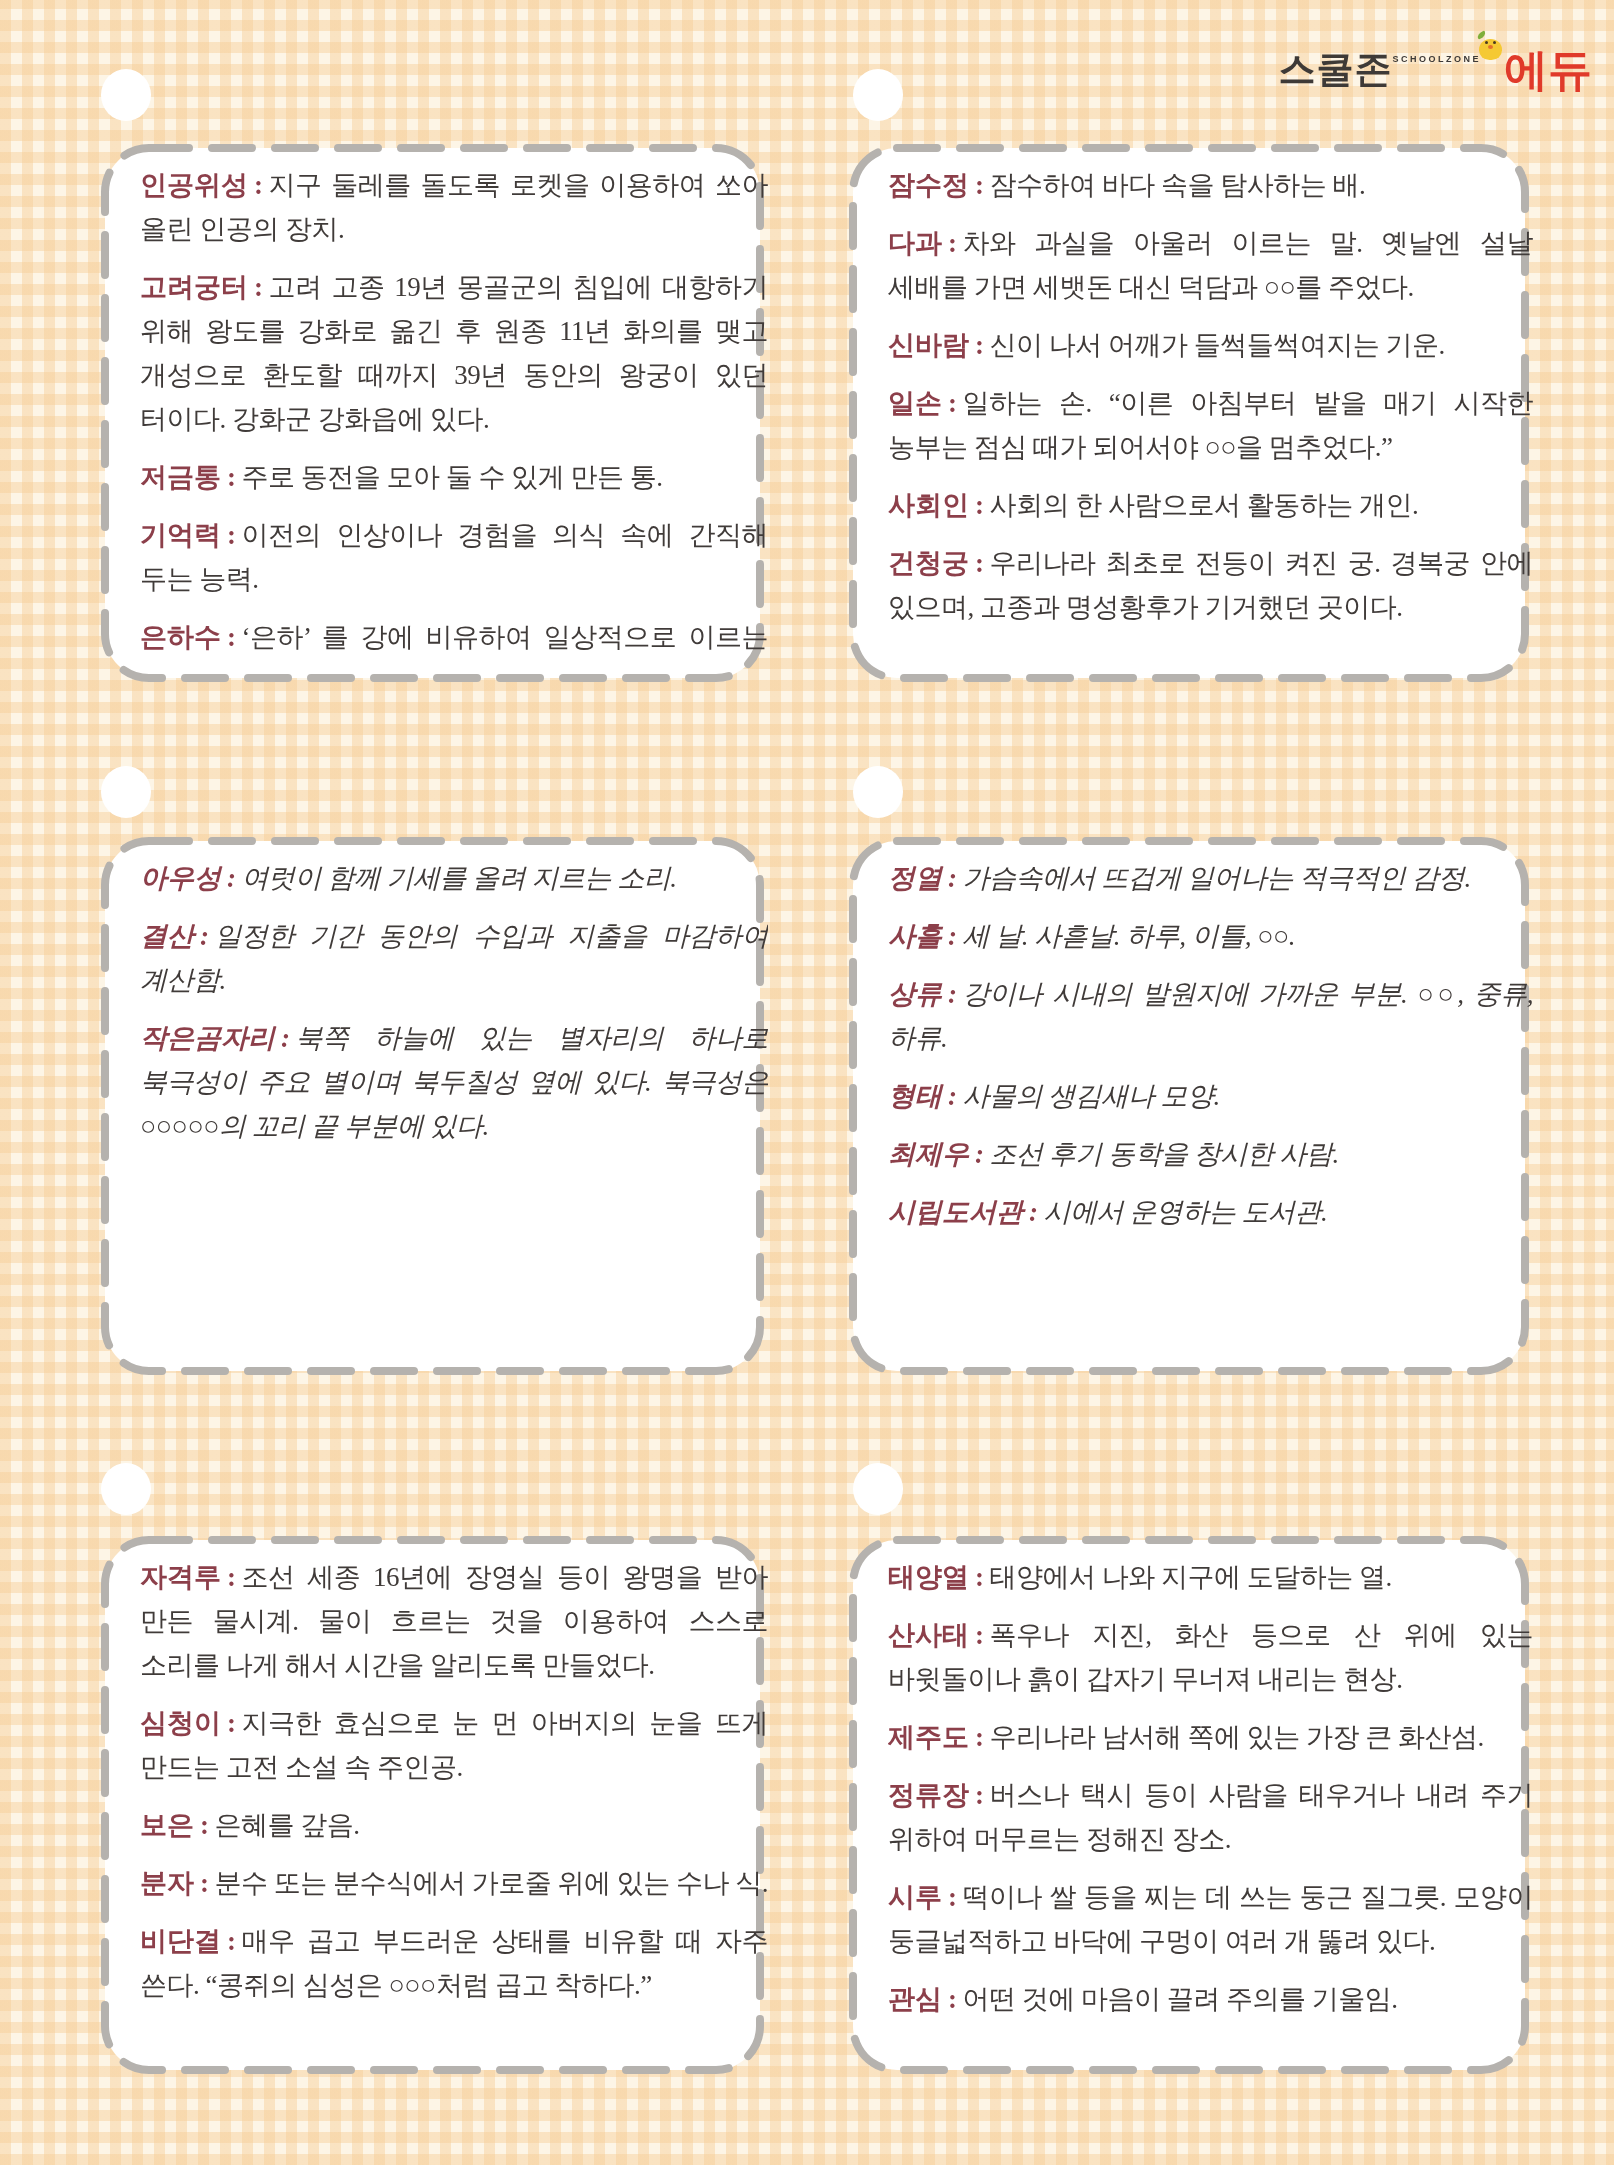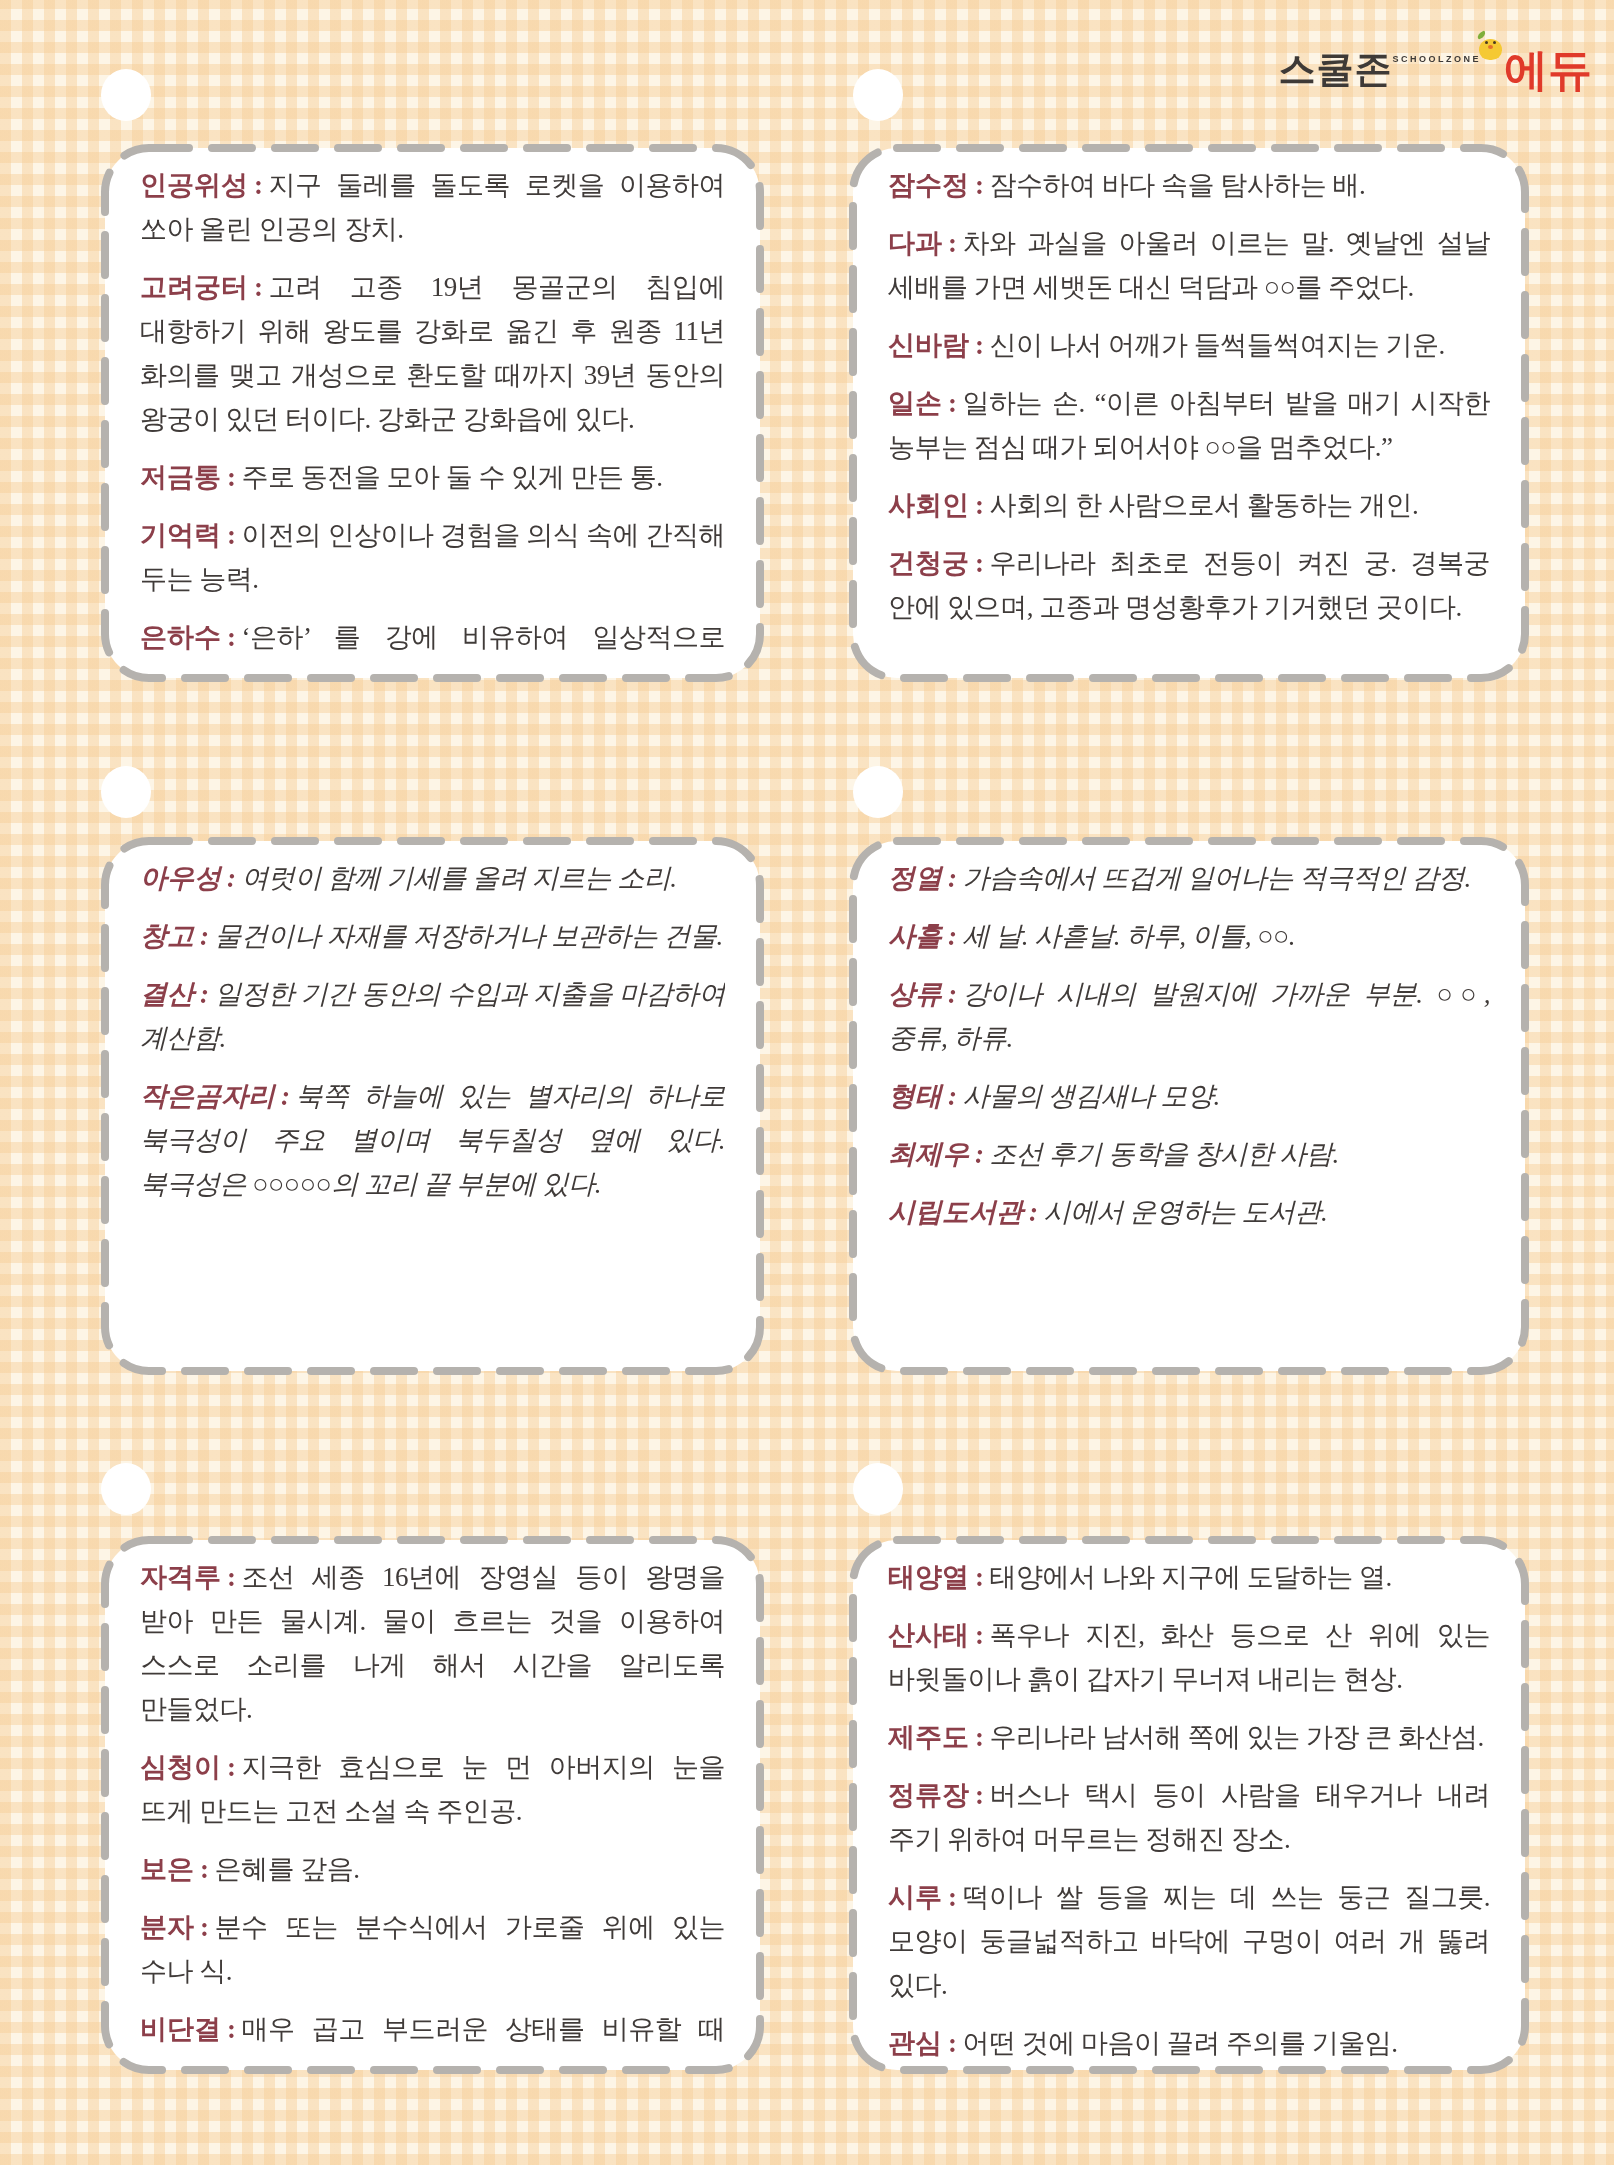"인공위성 : 지구 둘레를 돌도록" .vocab-box { padding-left: none -> 43px }
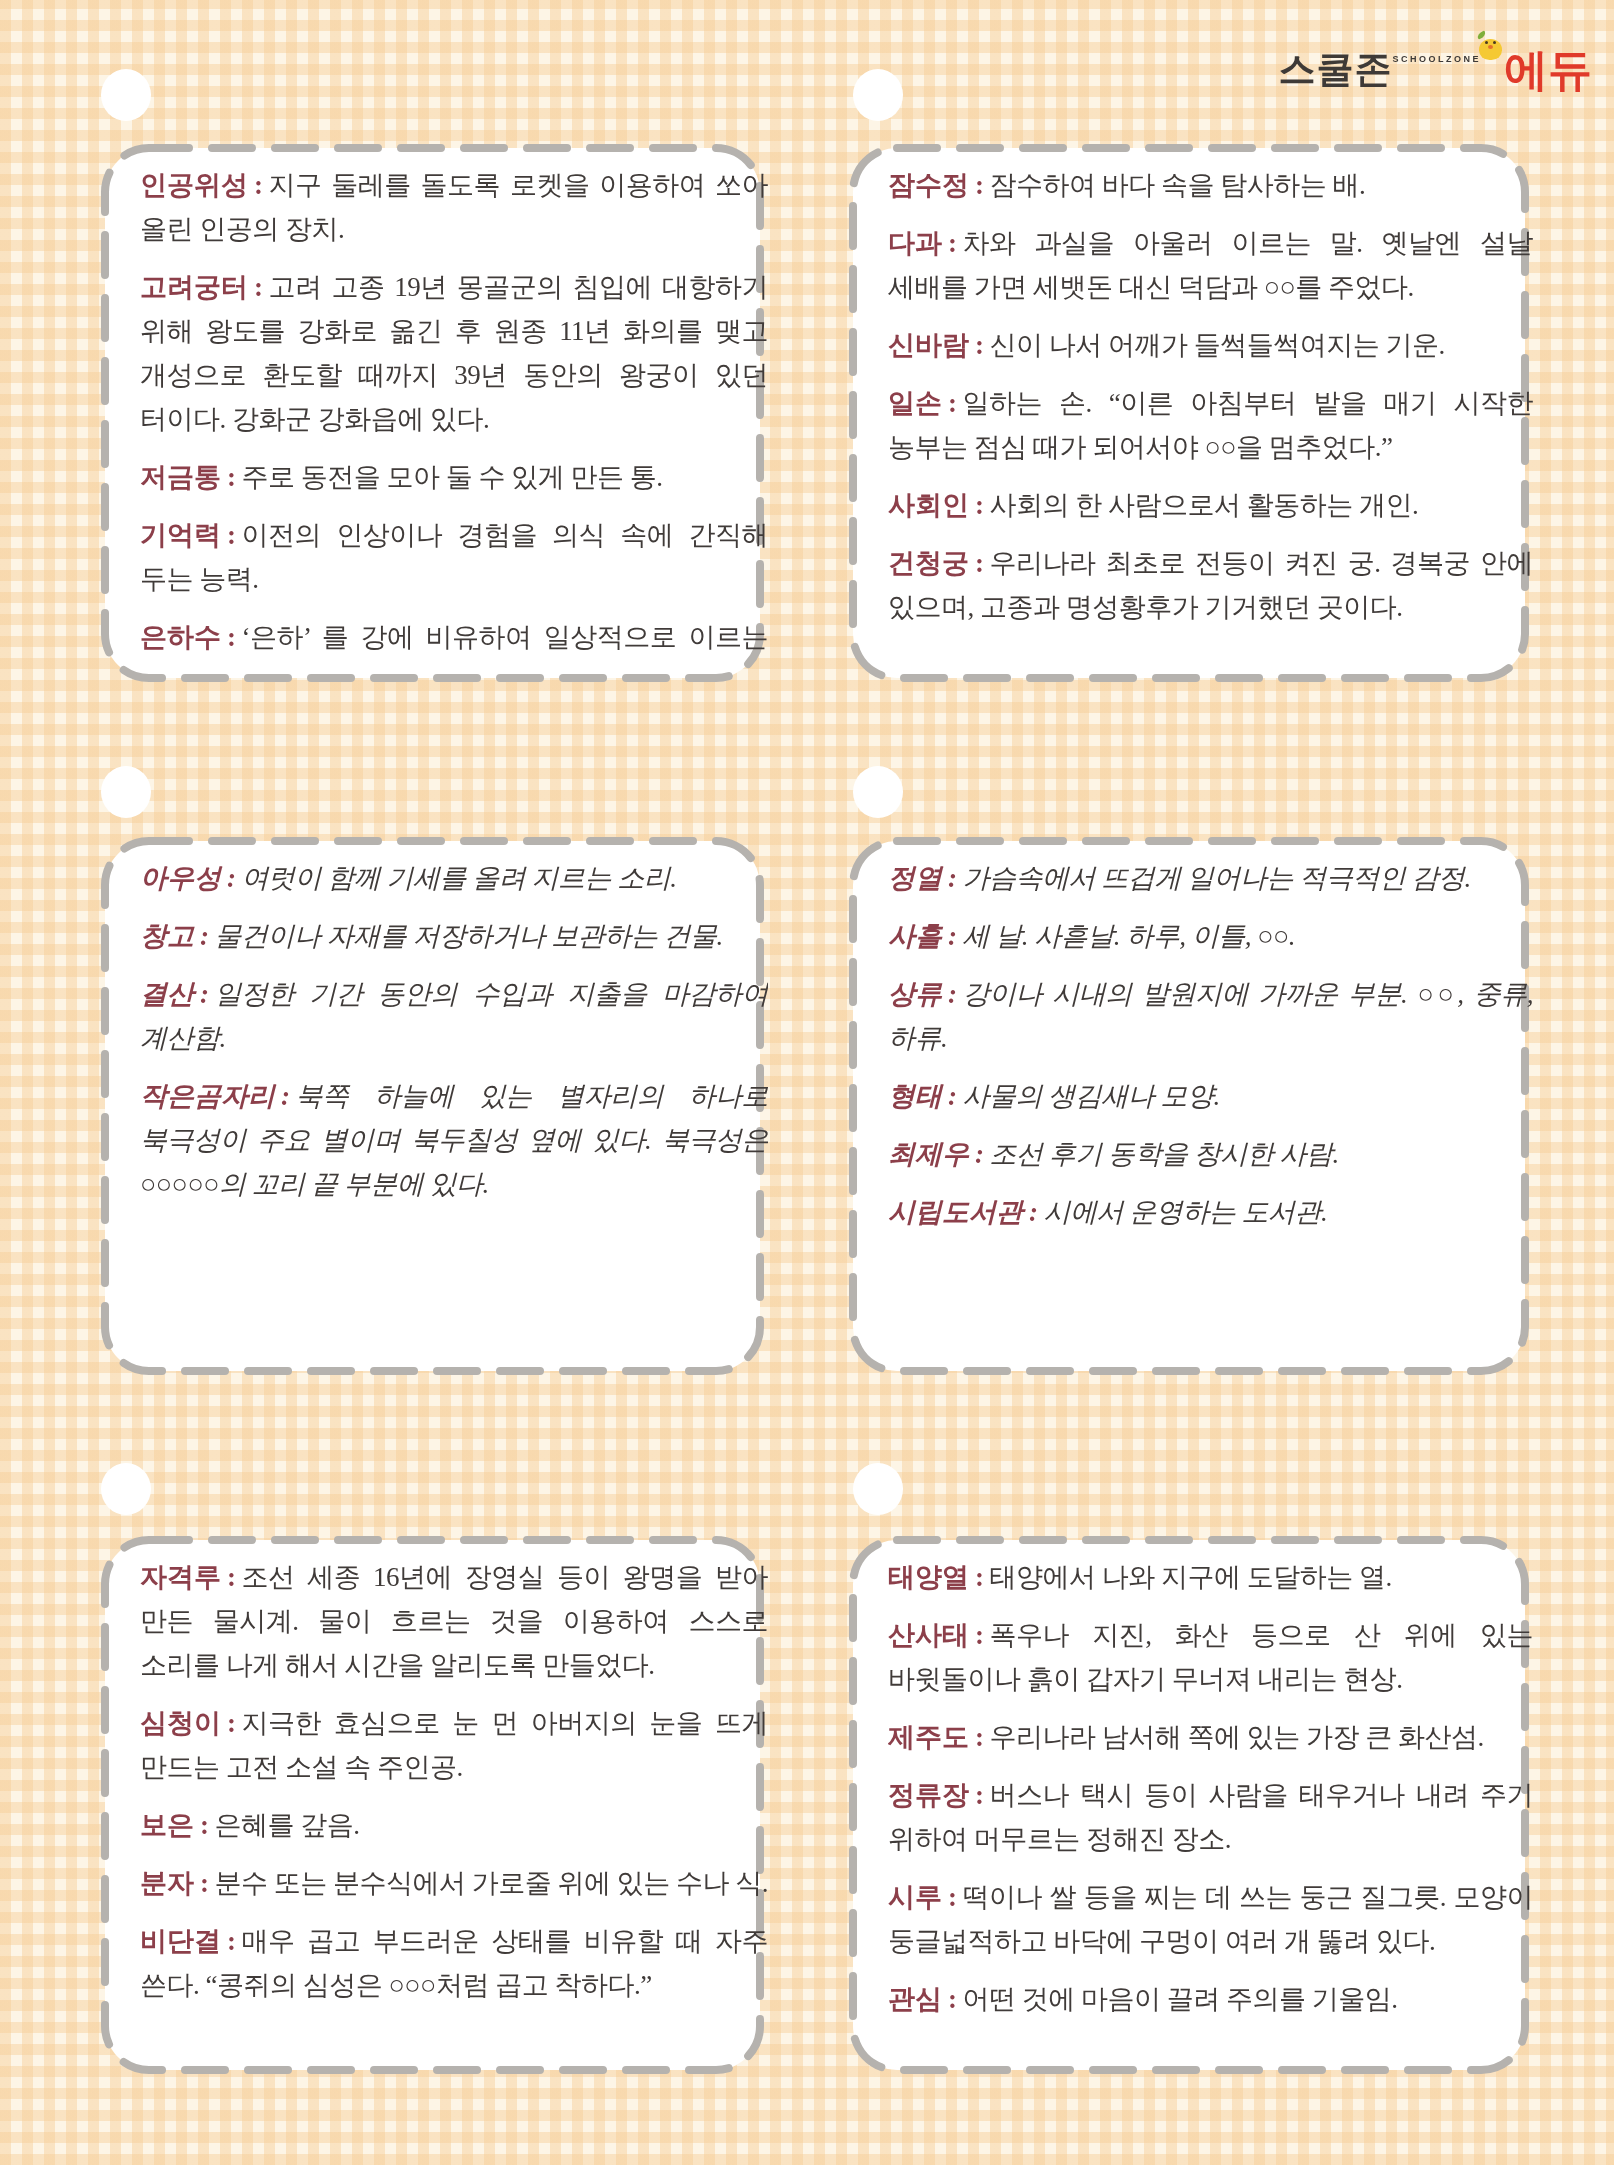"창고 : 물건이나 자재를 저장하거나" p.entry { html: <p><span>창고</span><span>:</span><span>물건이나 자재를 저장하거나 보관하는 건물.</span></p> -> none }
